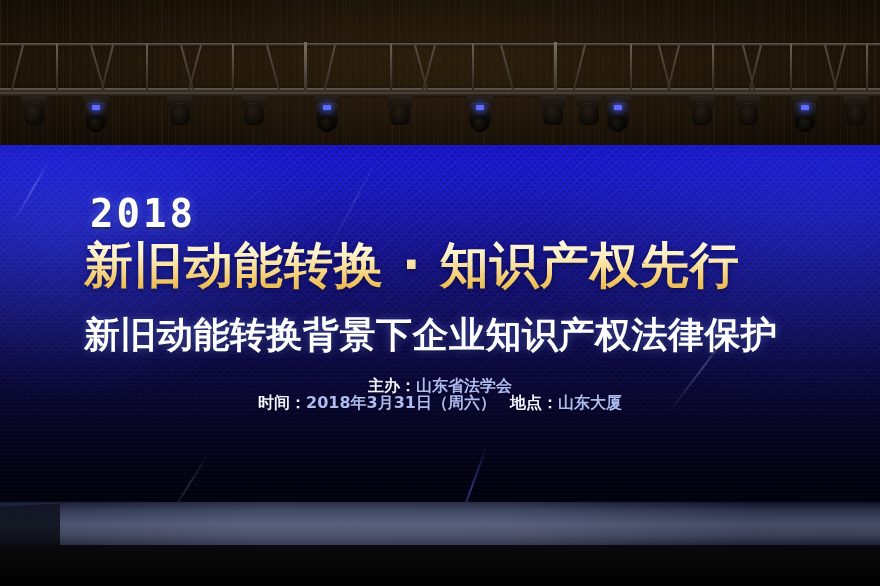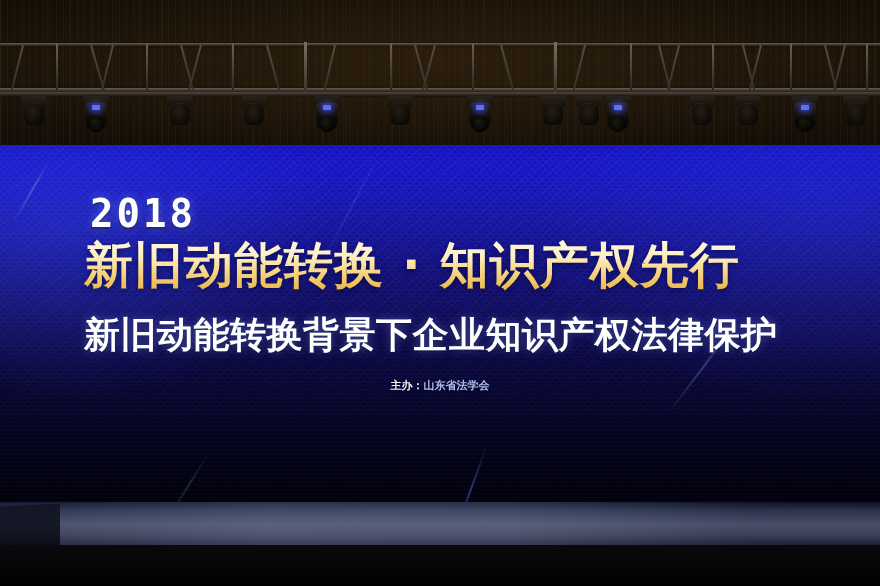"主办：山东省法学会" .meta-line { font-size: 11px -> 16px }
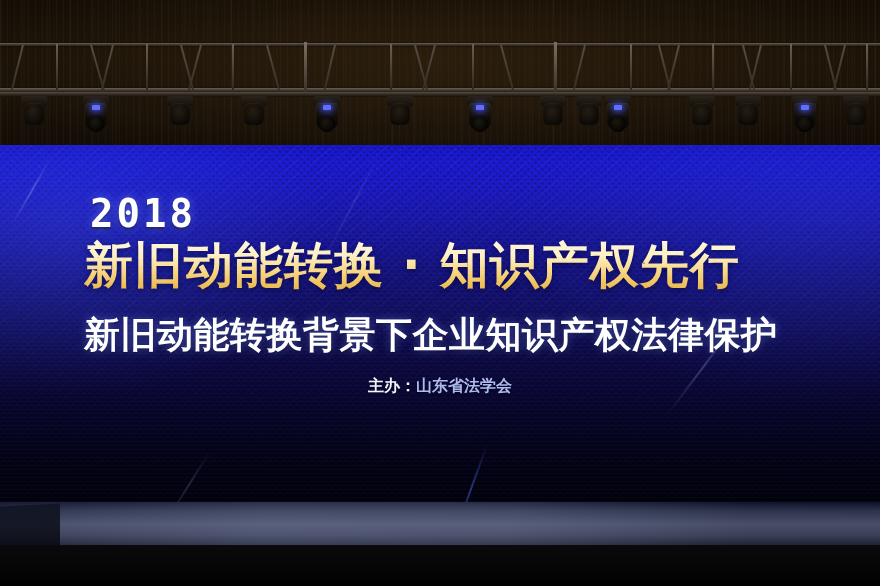"时间：2018年3月31日（周六） 地点：山东大厦" div.meta-line { html: none -> <div> <span>时间：</span><span>2018年3月31日（周六）</span><span></span><span>地点：</span><span>山东大厦</span> </div> }
